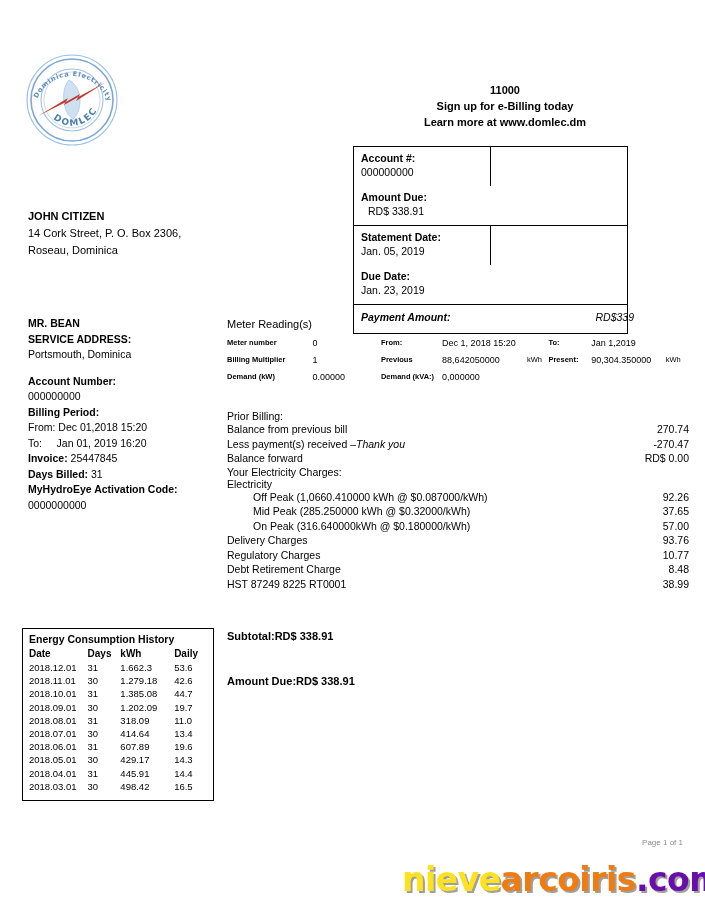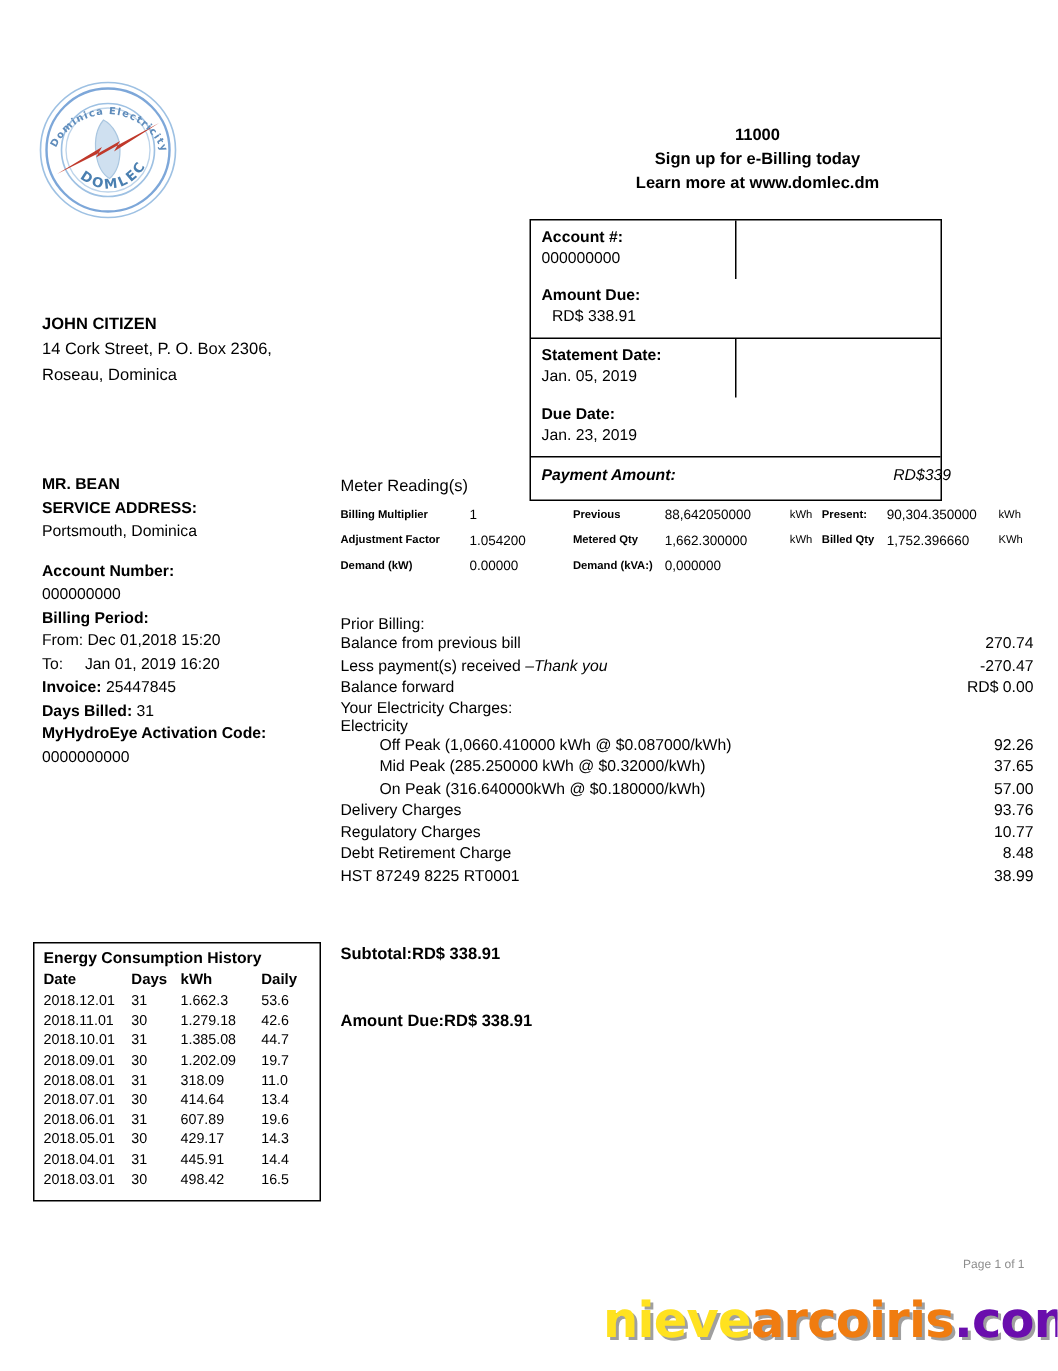"Meter number" tr { html: none -> <tr> <td>Meter number</td> <td>0</td> <td>From:</td> <td>Dec 1, 2018 15:20</td> <td></td> <td>To:</td> <td>Jan 1,2019</td> <td></td> </tr> }
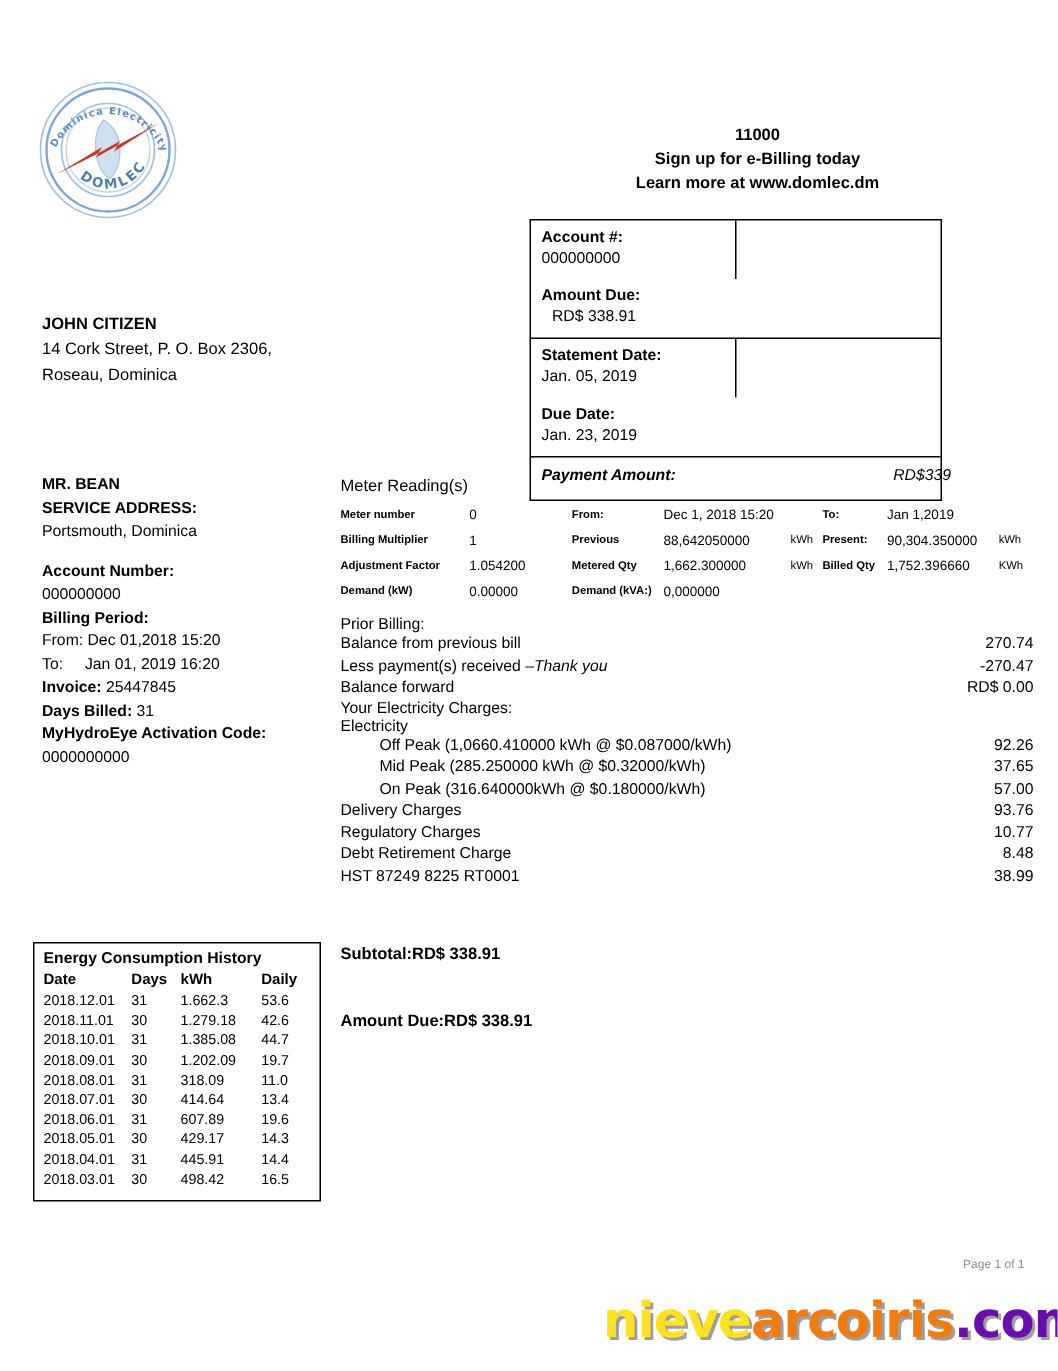"Adjustment Factor" tr { html: <tr> <td>Adjustment Factor</td> <td>1.054200</td> <td>Metered Qty</td> <td>1,662.300000</td> <td>kWh</td> <td>Billed Qty</td> <td>1,752.396660</td> <td>KWh</td> </tr> -> none }
